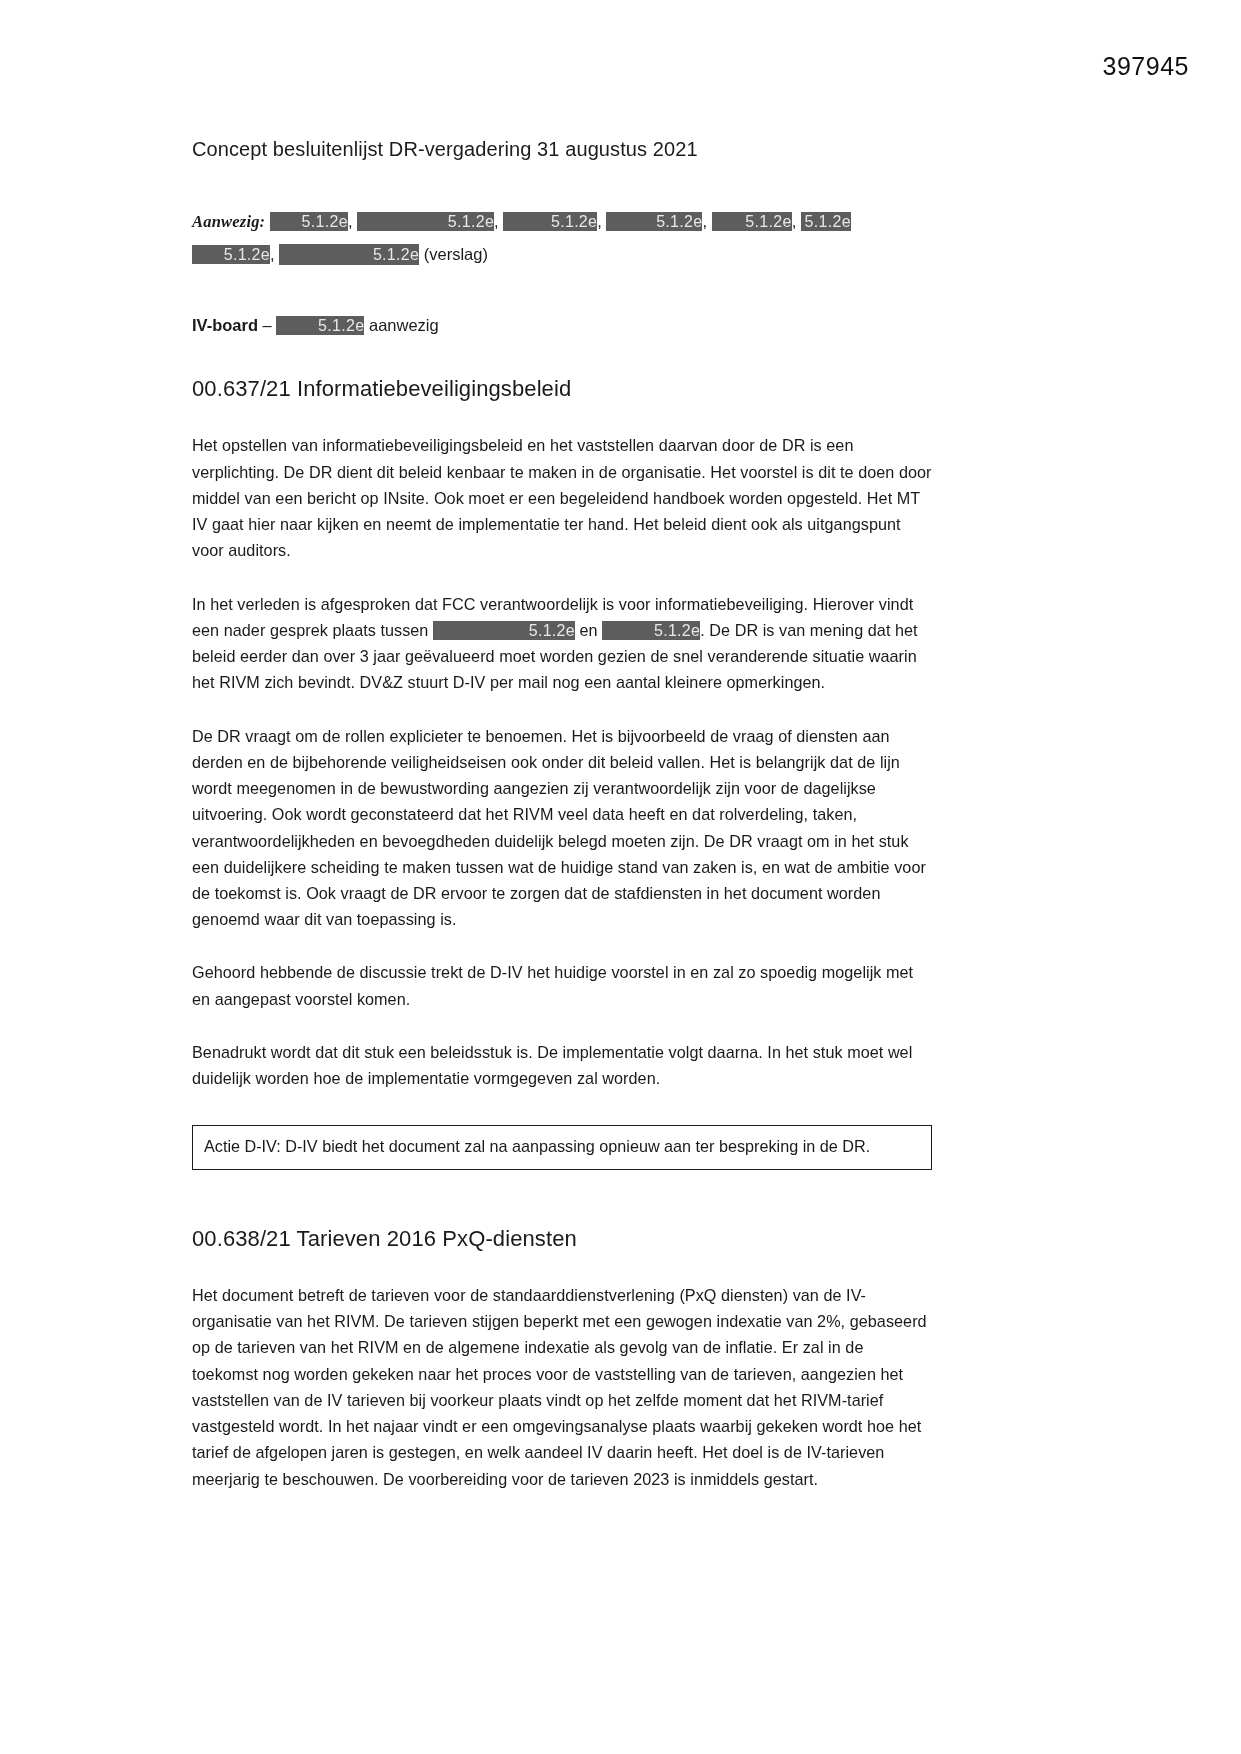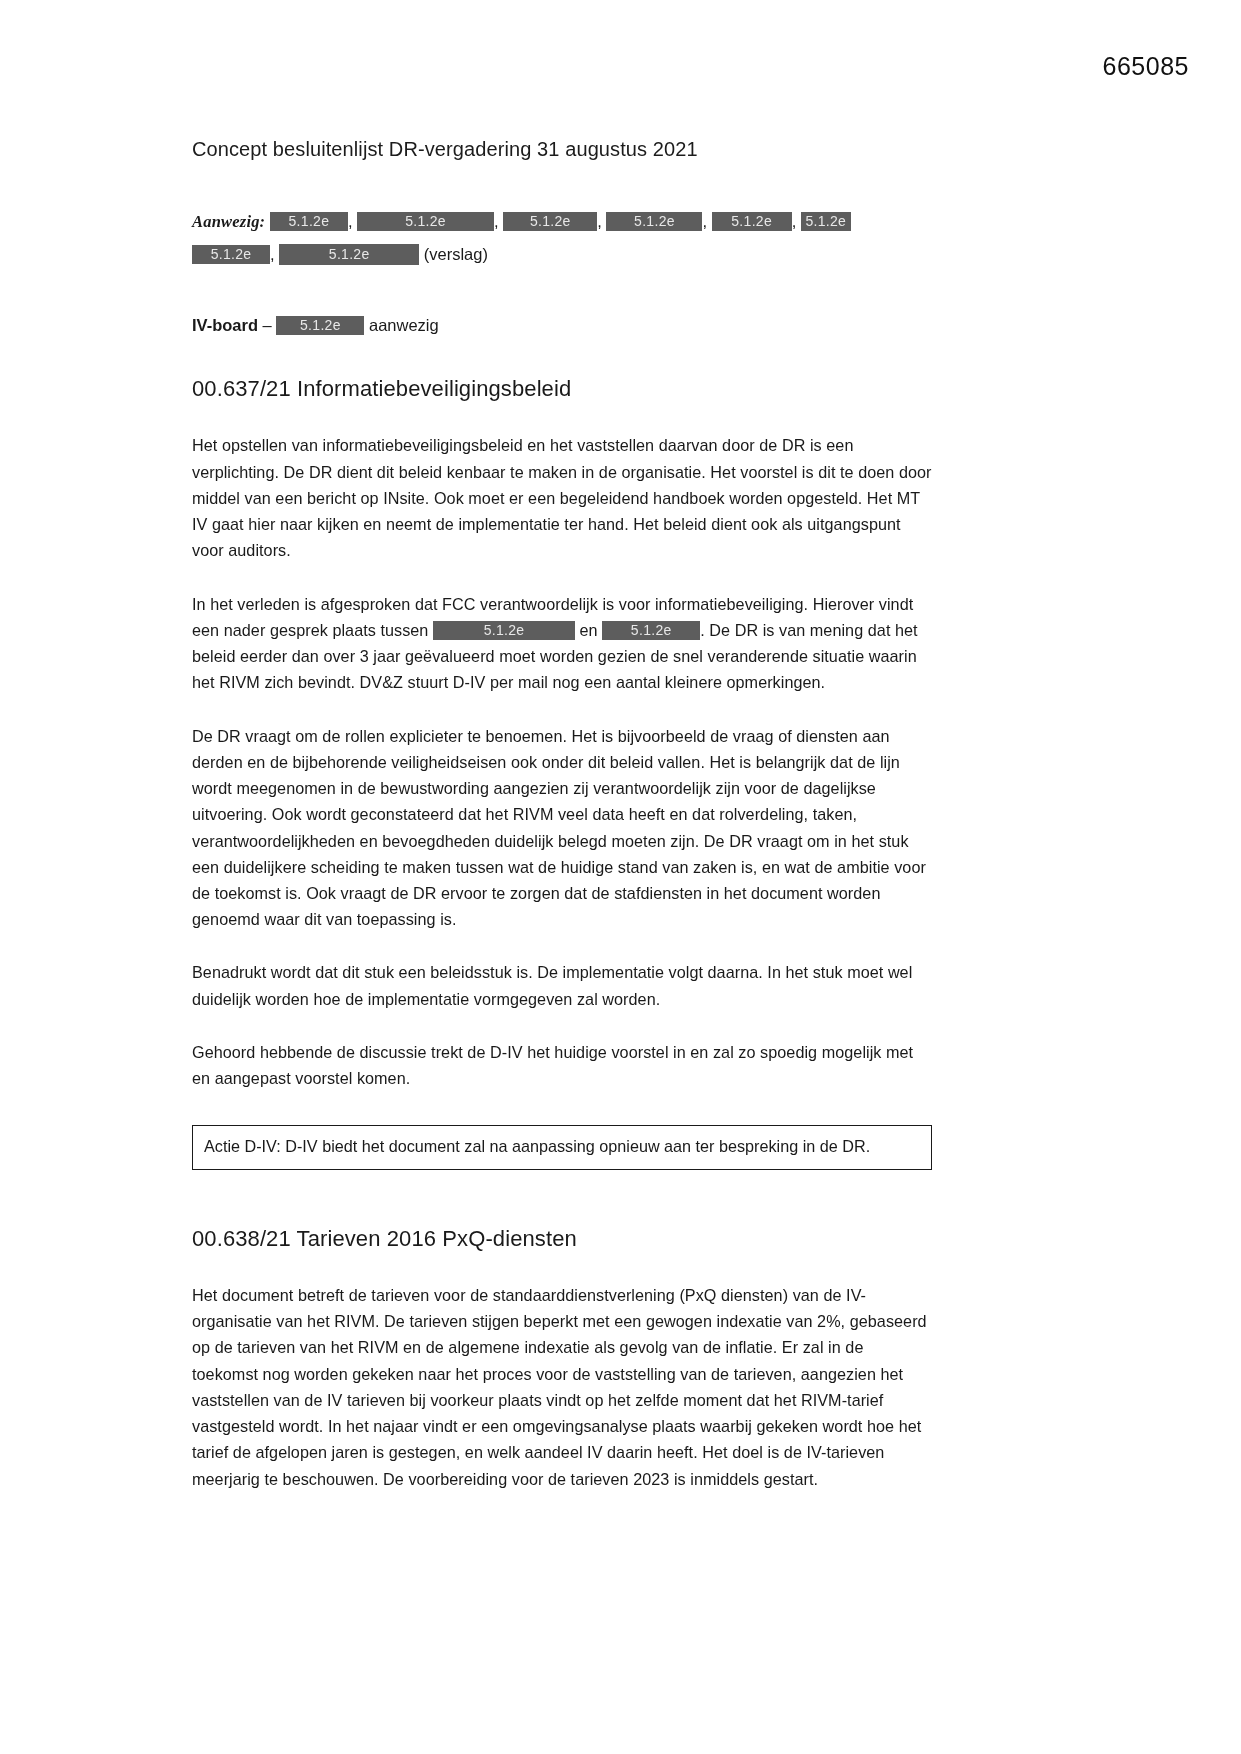"665085" div.page-number { text: 665085 -> 397945 }
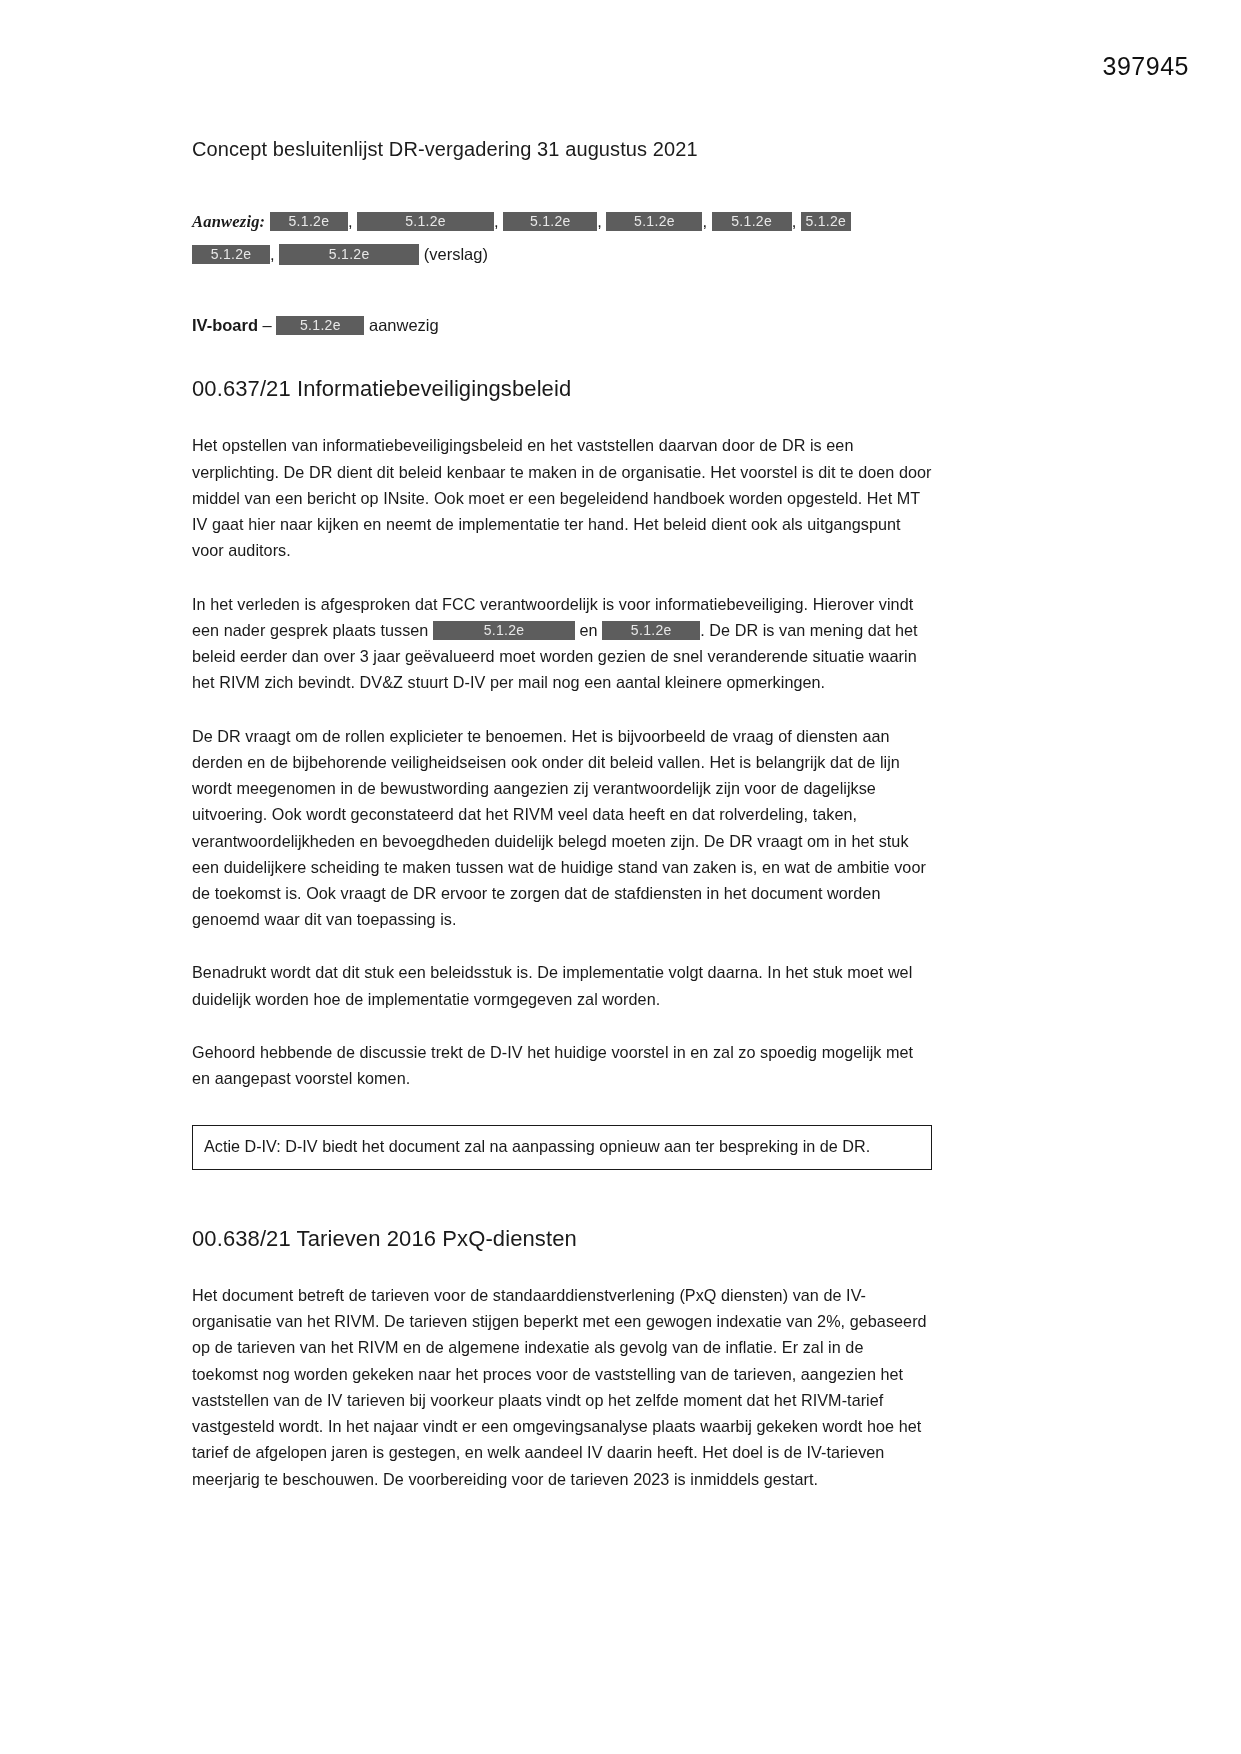"5.1.2e" .redaction { font-size: 14px -> 16px; text-align: center -> right }
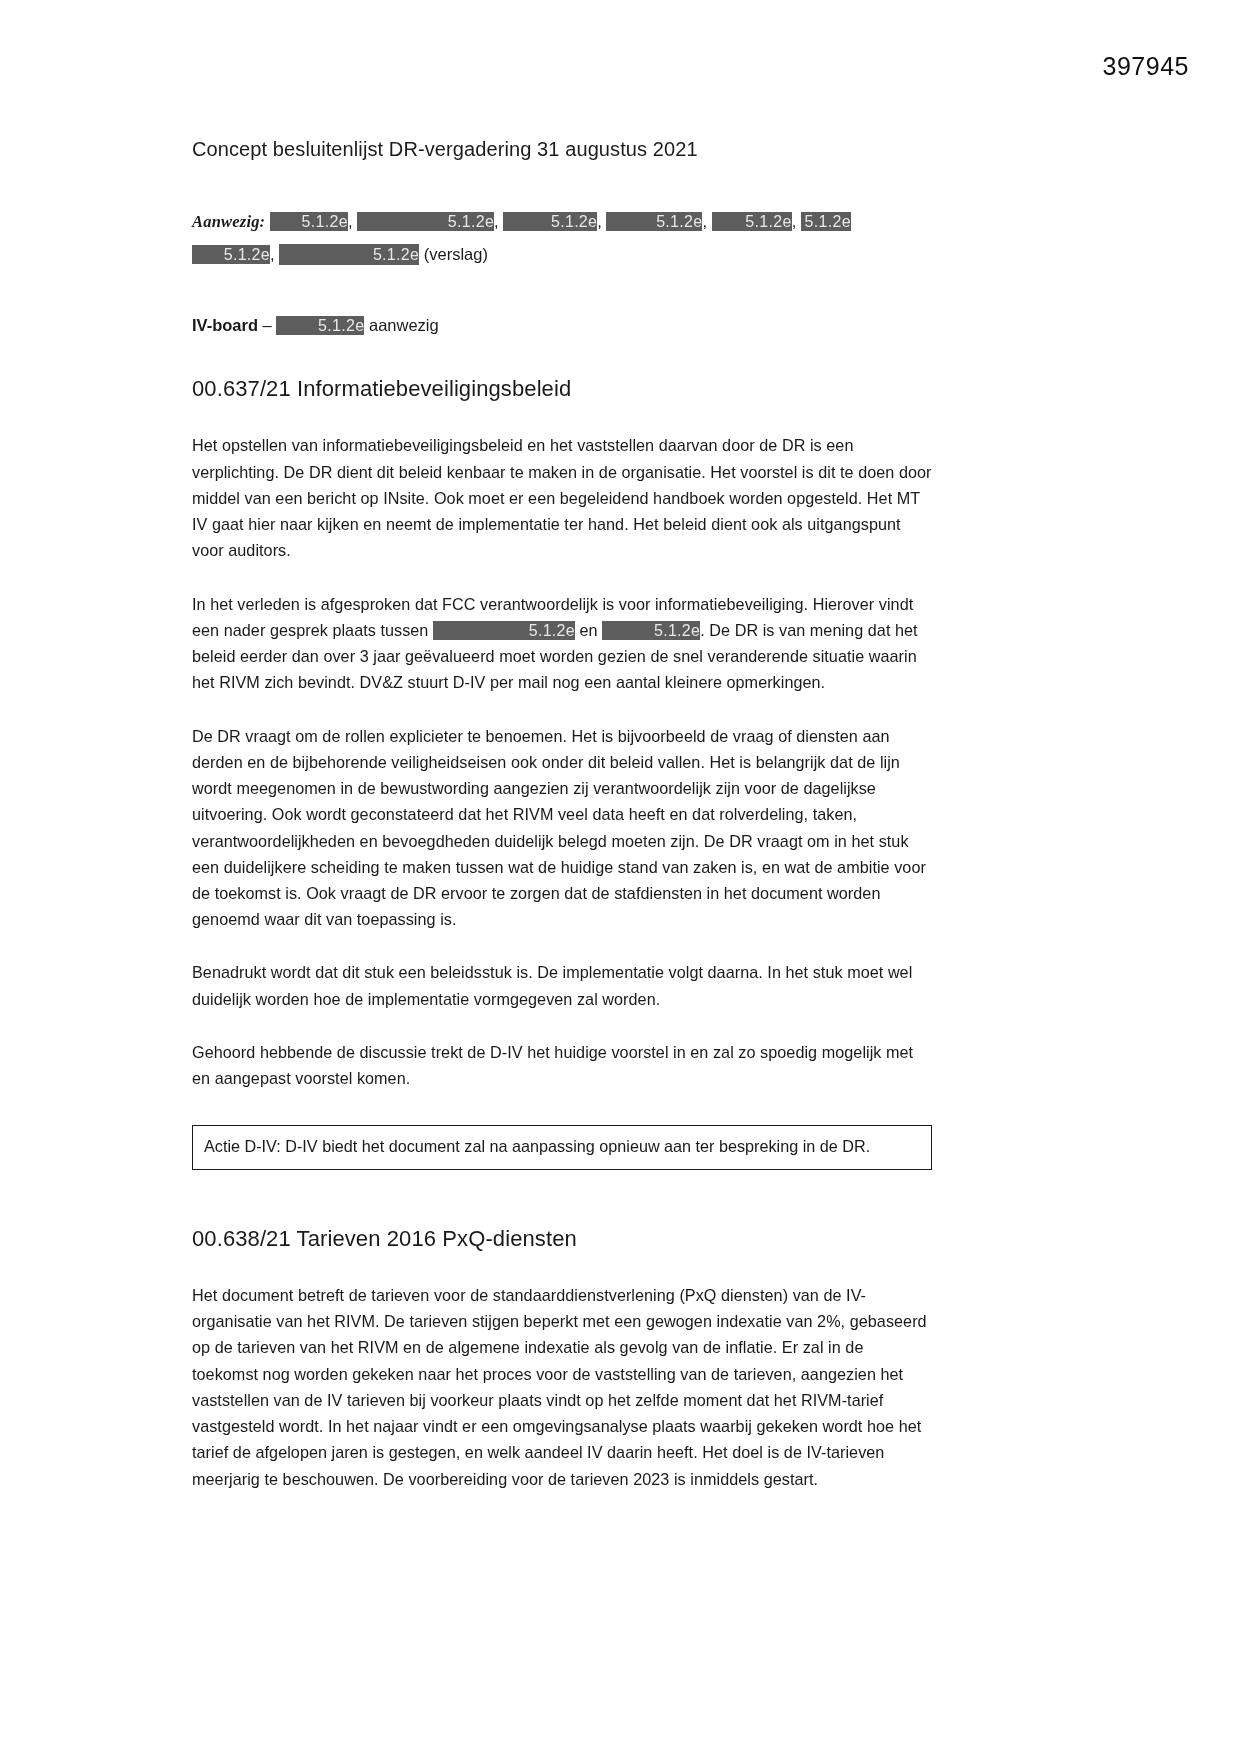"Benadrukt wordt dat dit stuk" p.body { order: before "Gehoord hebbende de discussie trekt" -> after "Gehoord hebbende de discussie trekt" }
